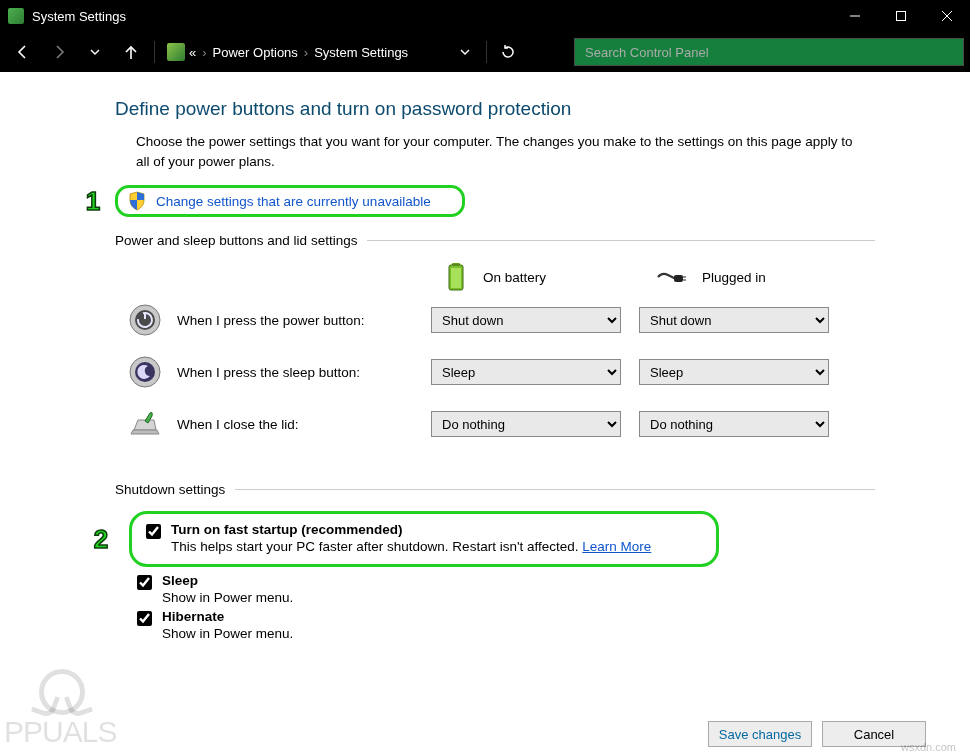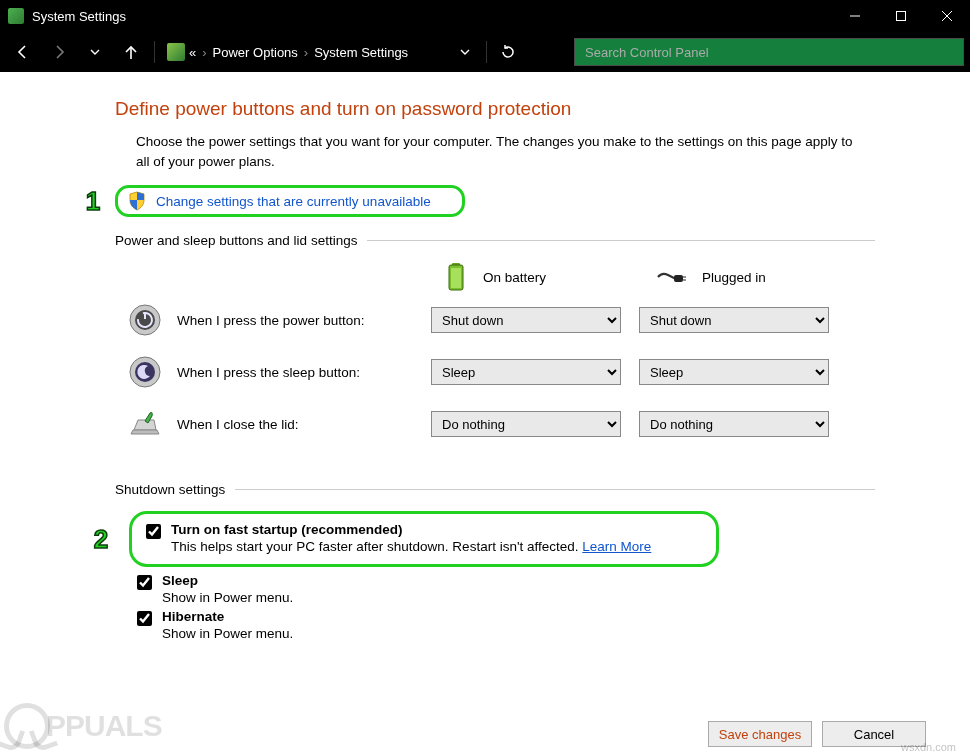"Define power buttons and turn" h2.page-title { color: #c2410c -> #0c4a6e }
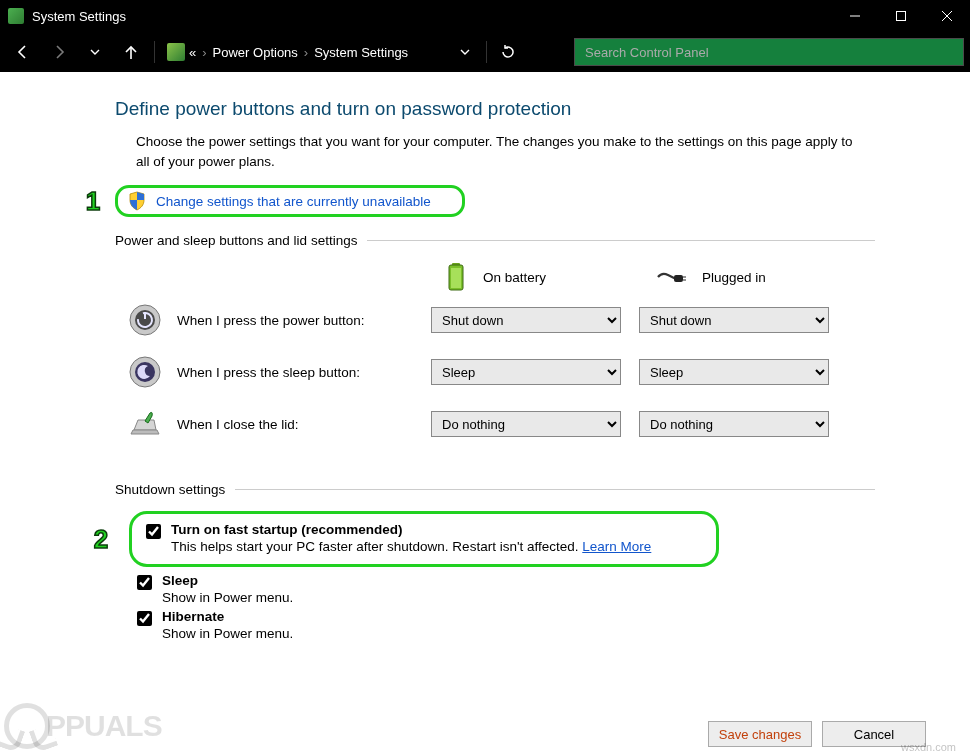"PPUALS" .watermark { flex-direction: none -> column; font-weight: 700 -> 400 }
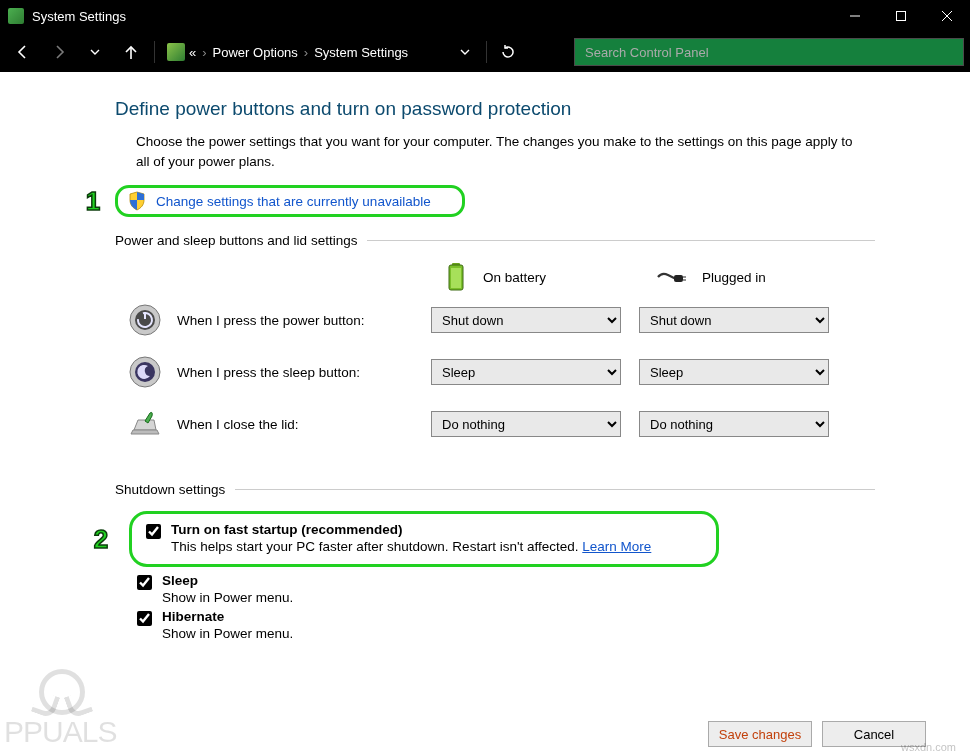"Save changes" .footer button.disabled { color: #c2410c -> #0369a1 }
